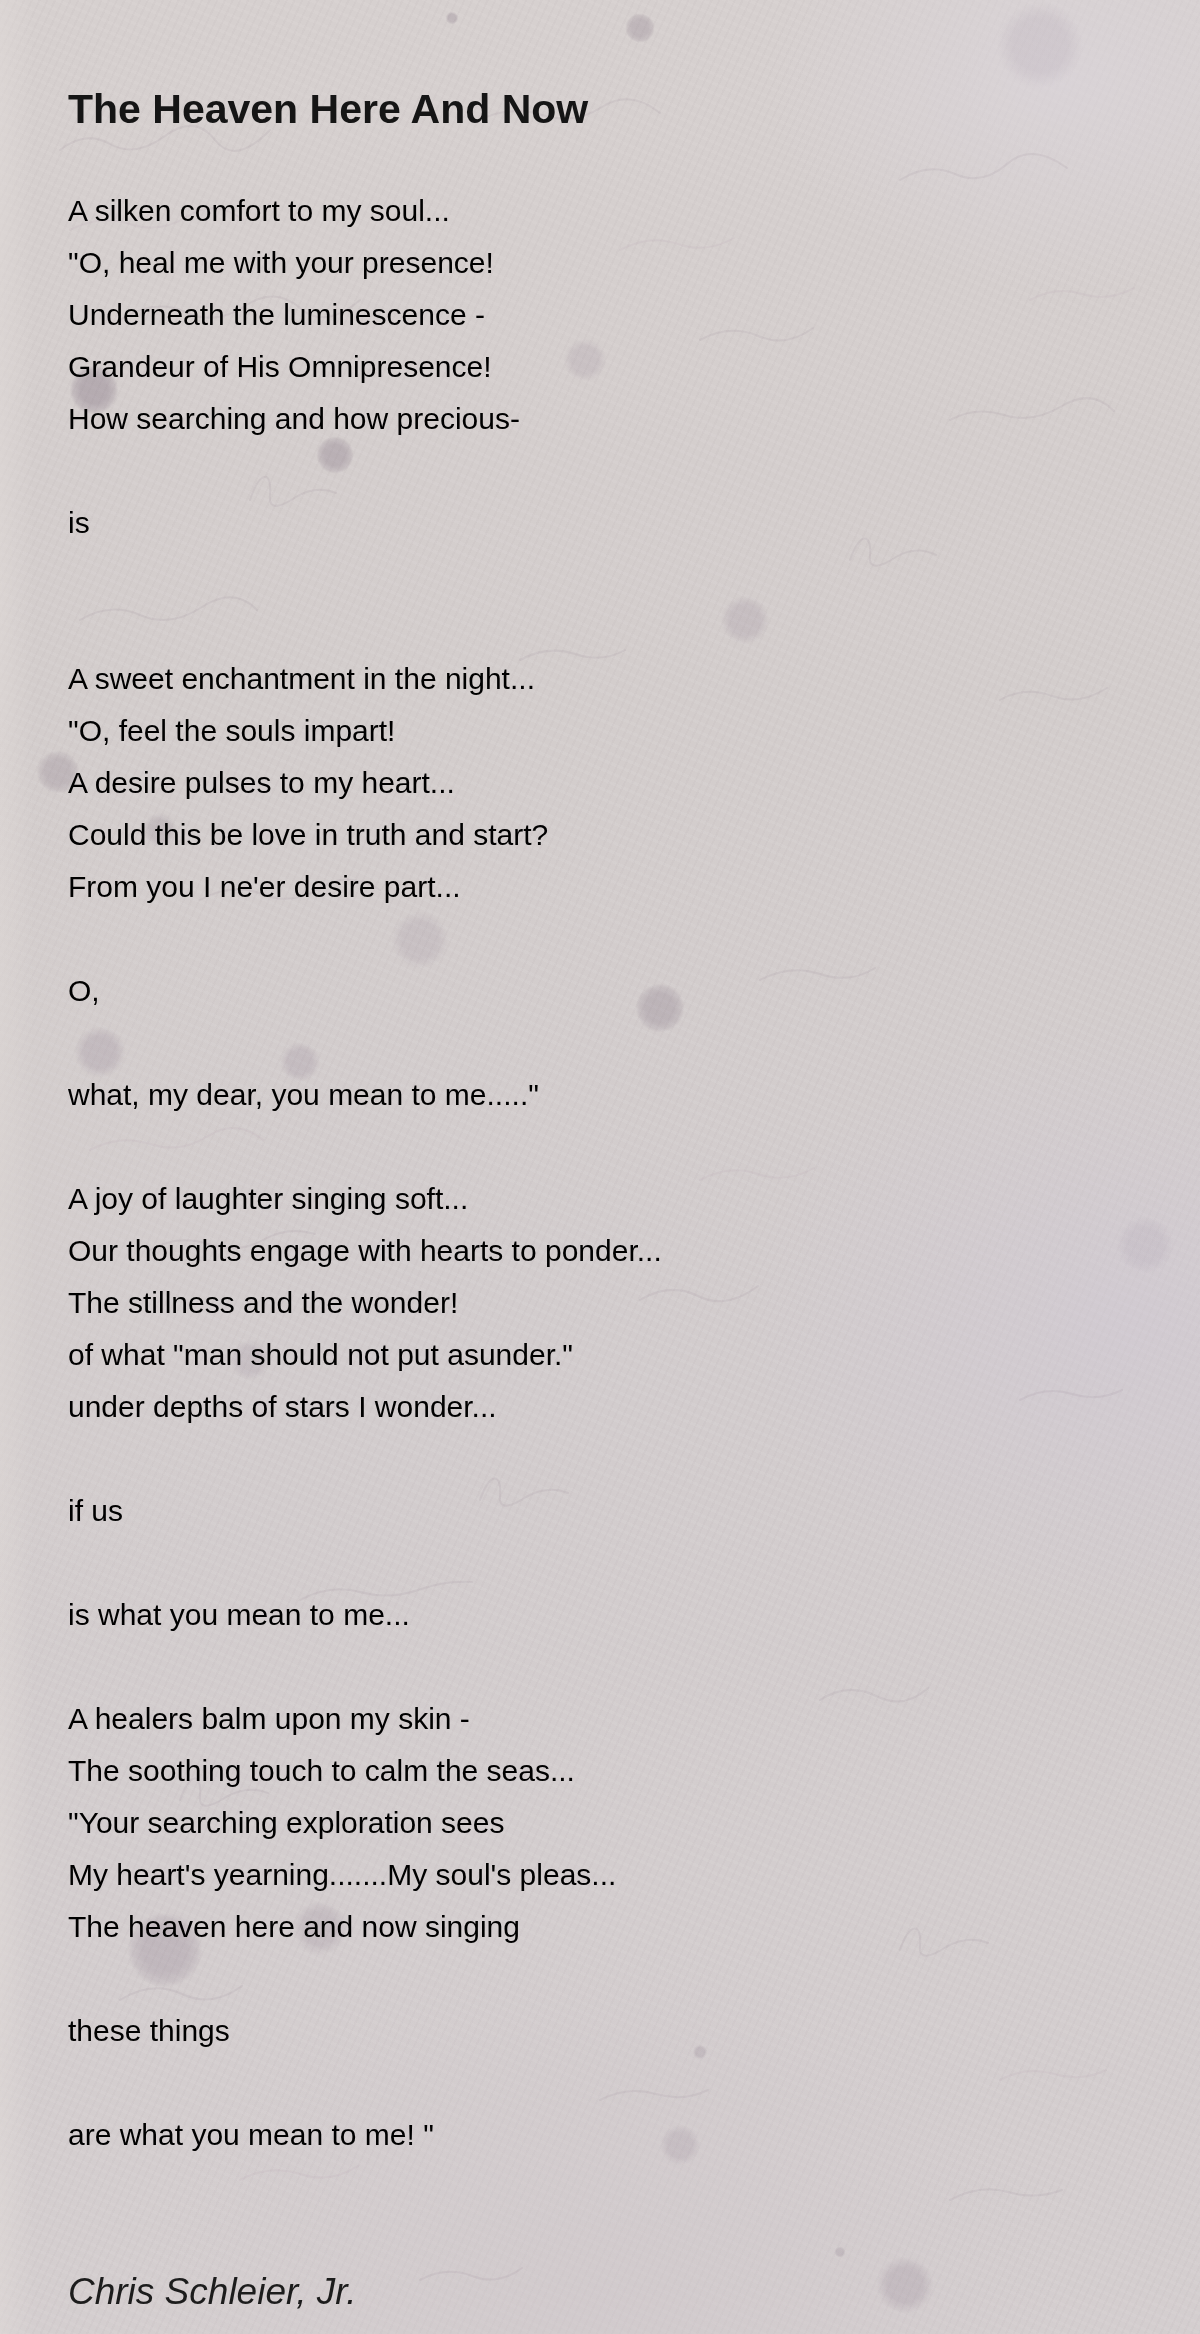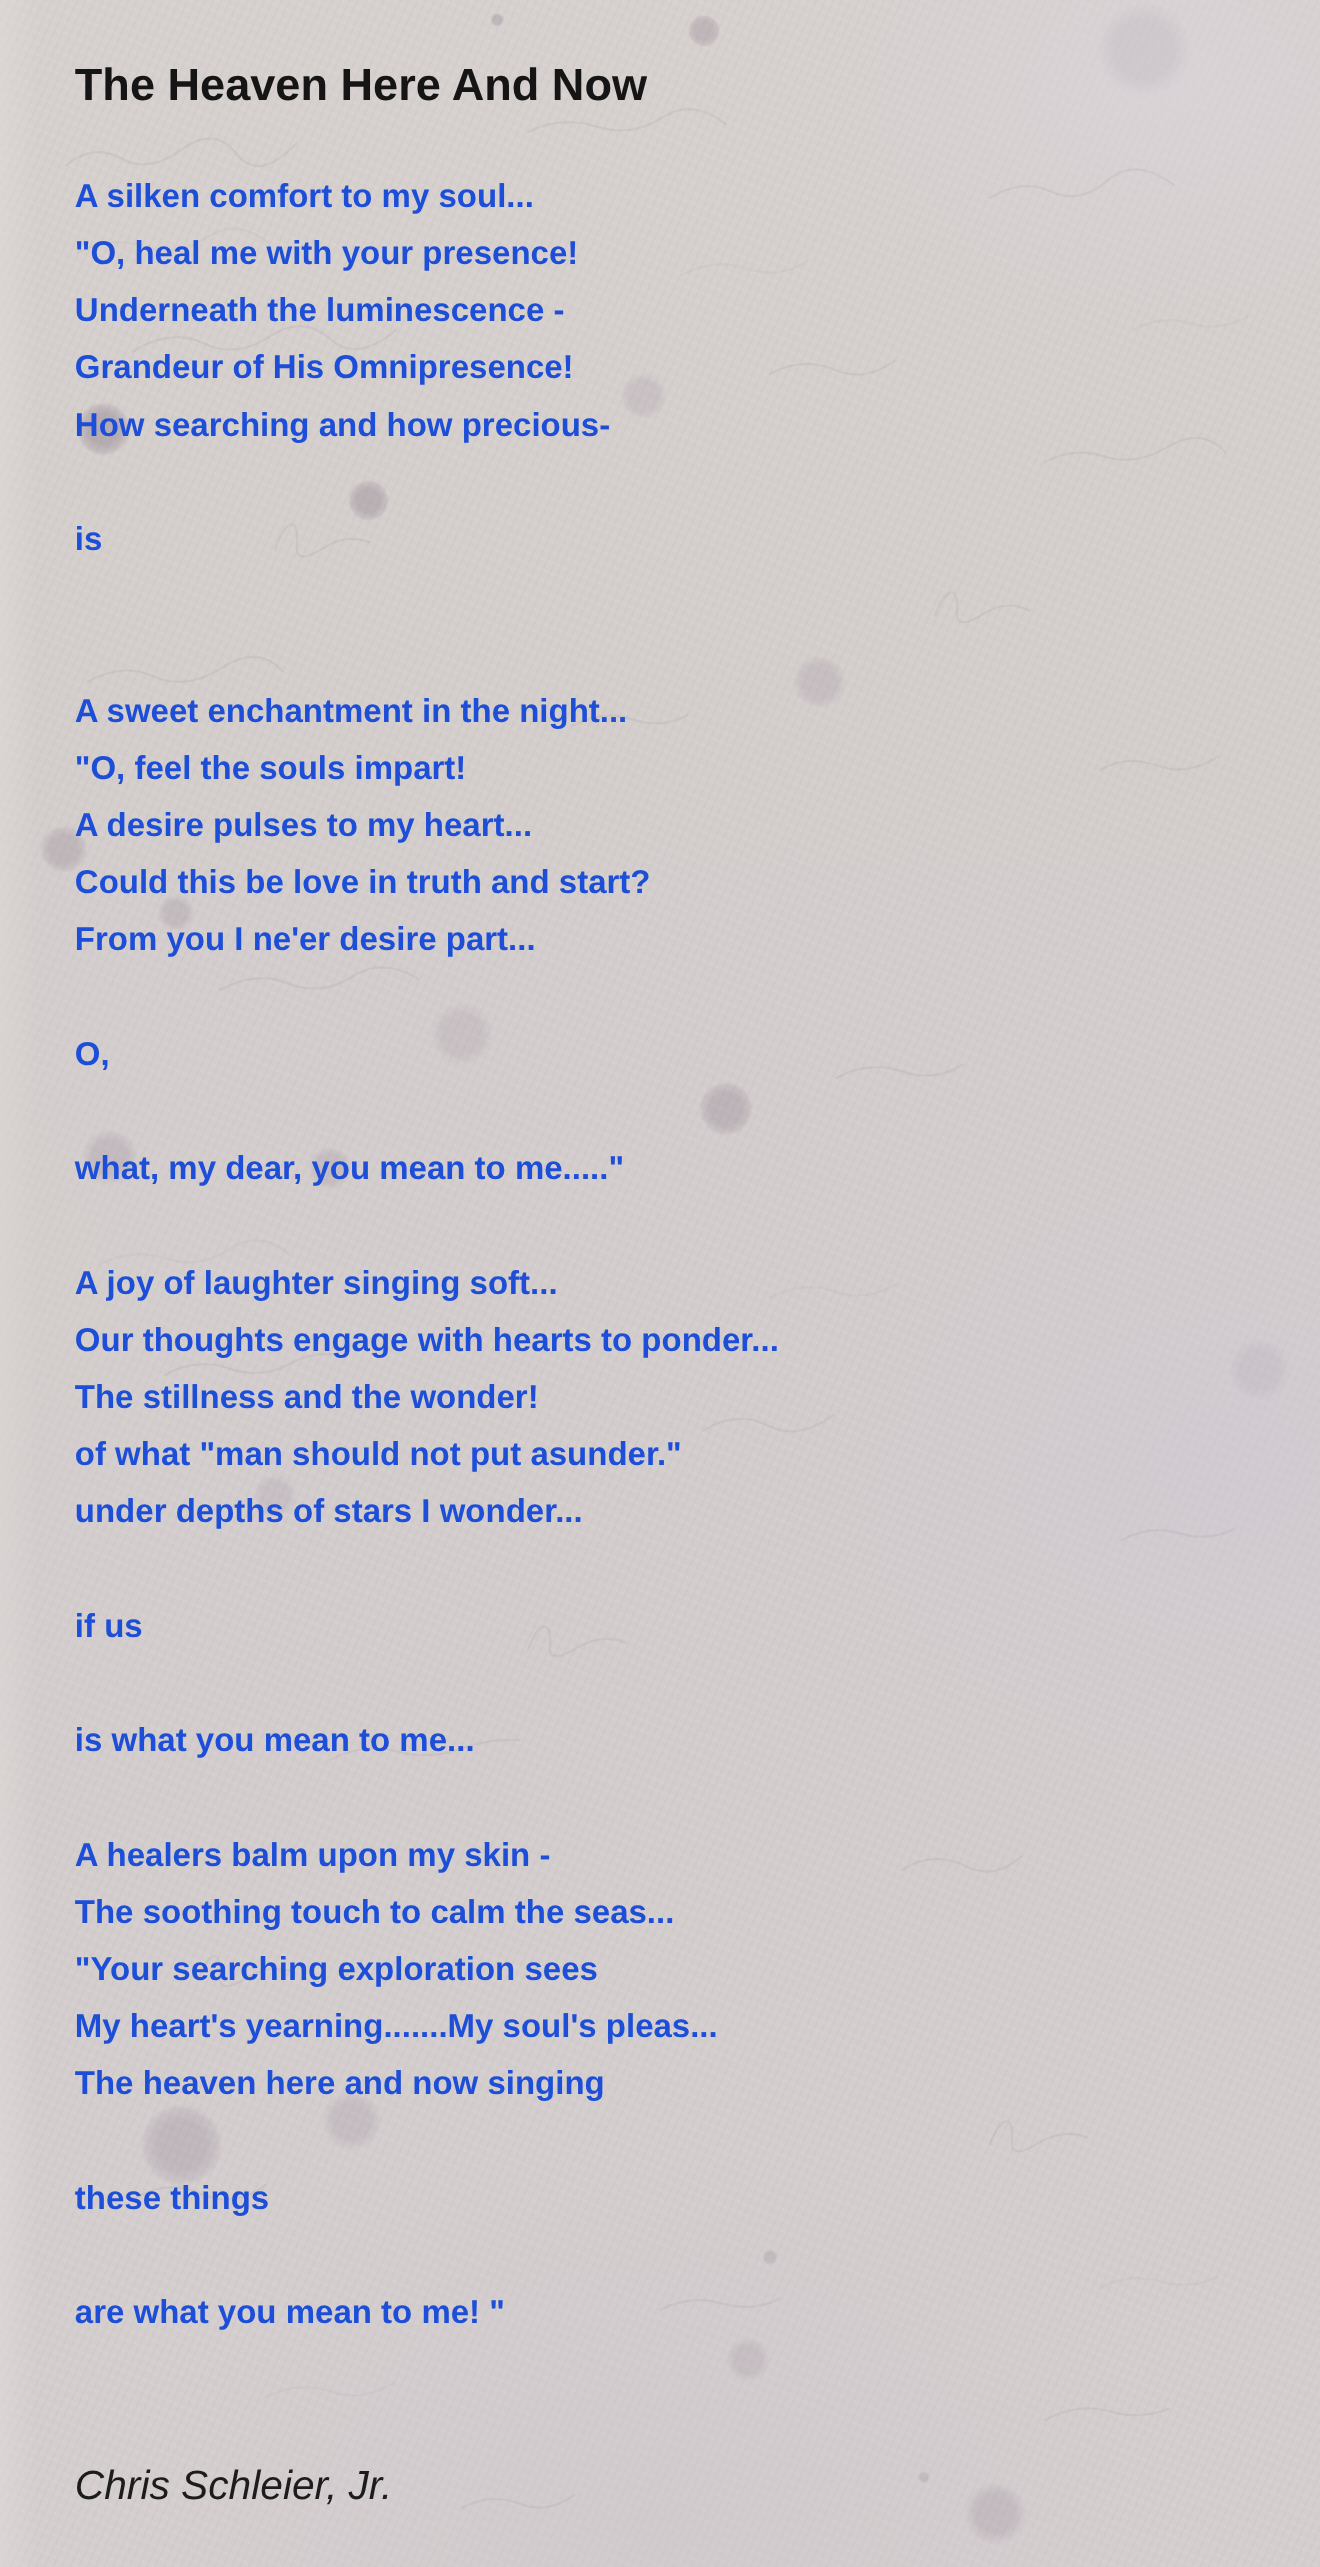"The Heaven Here And Now" .content { margin-top: none -> 32px }
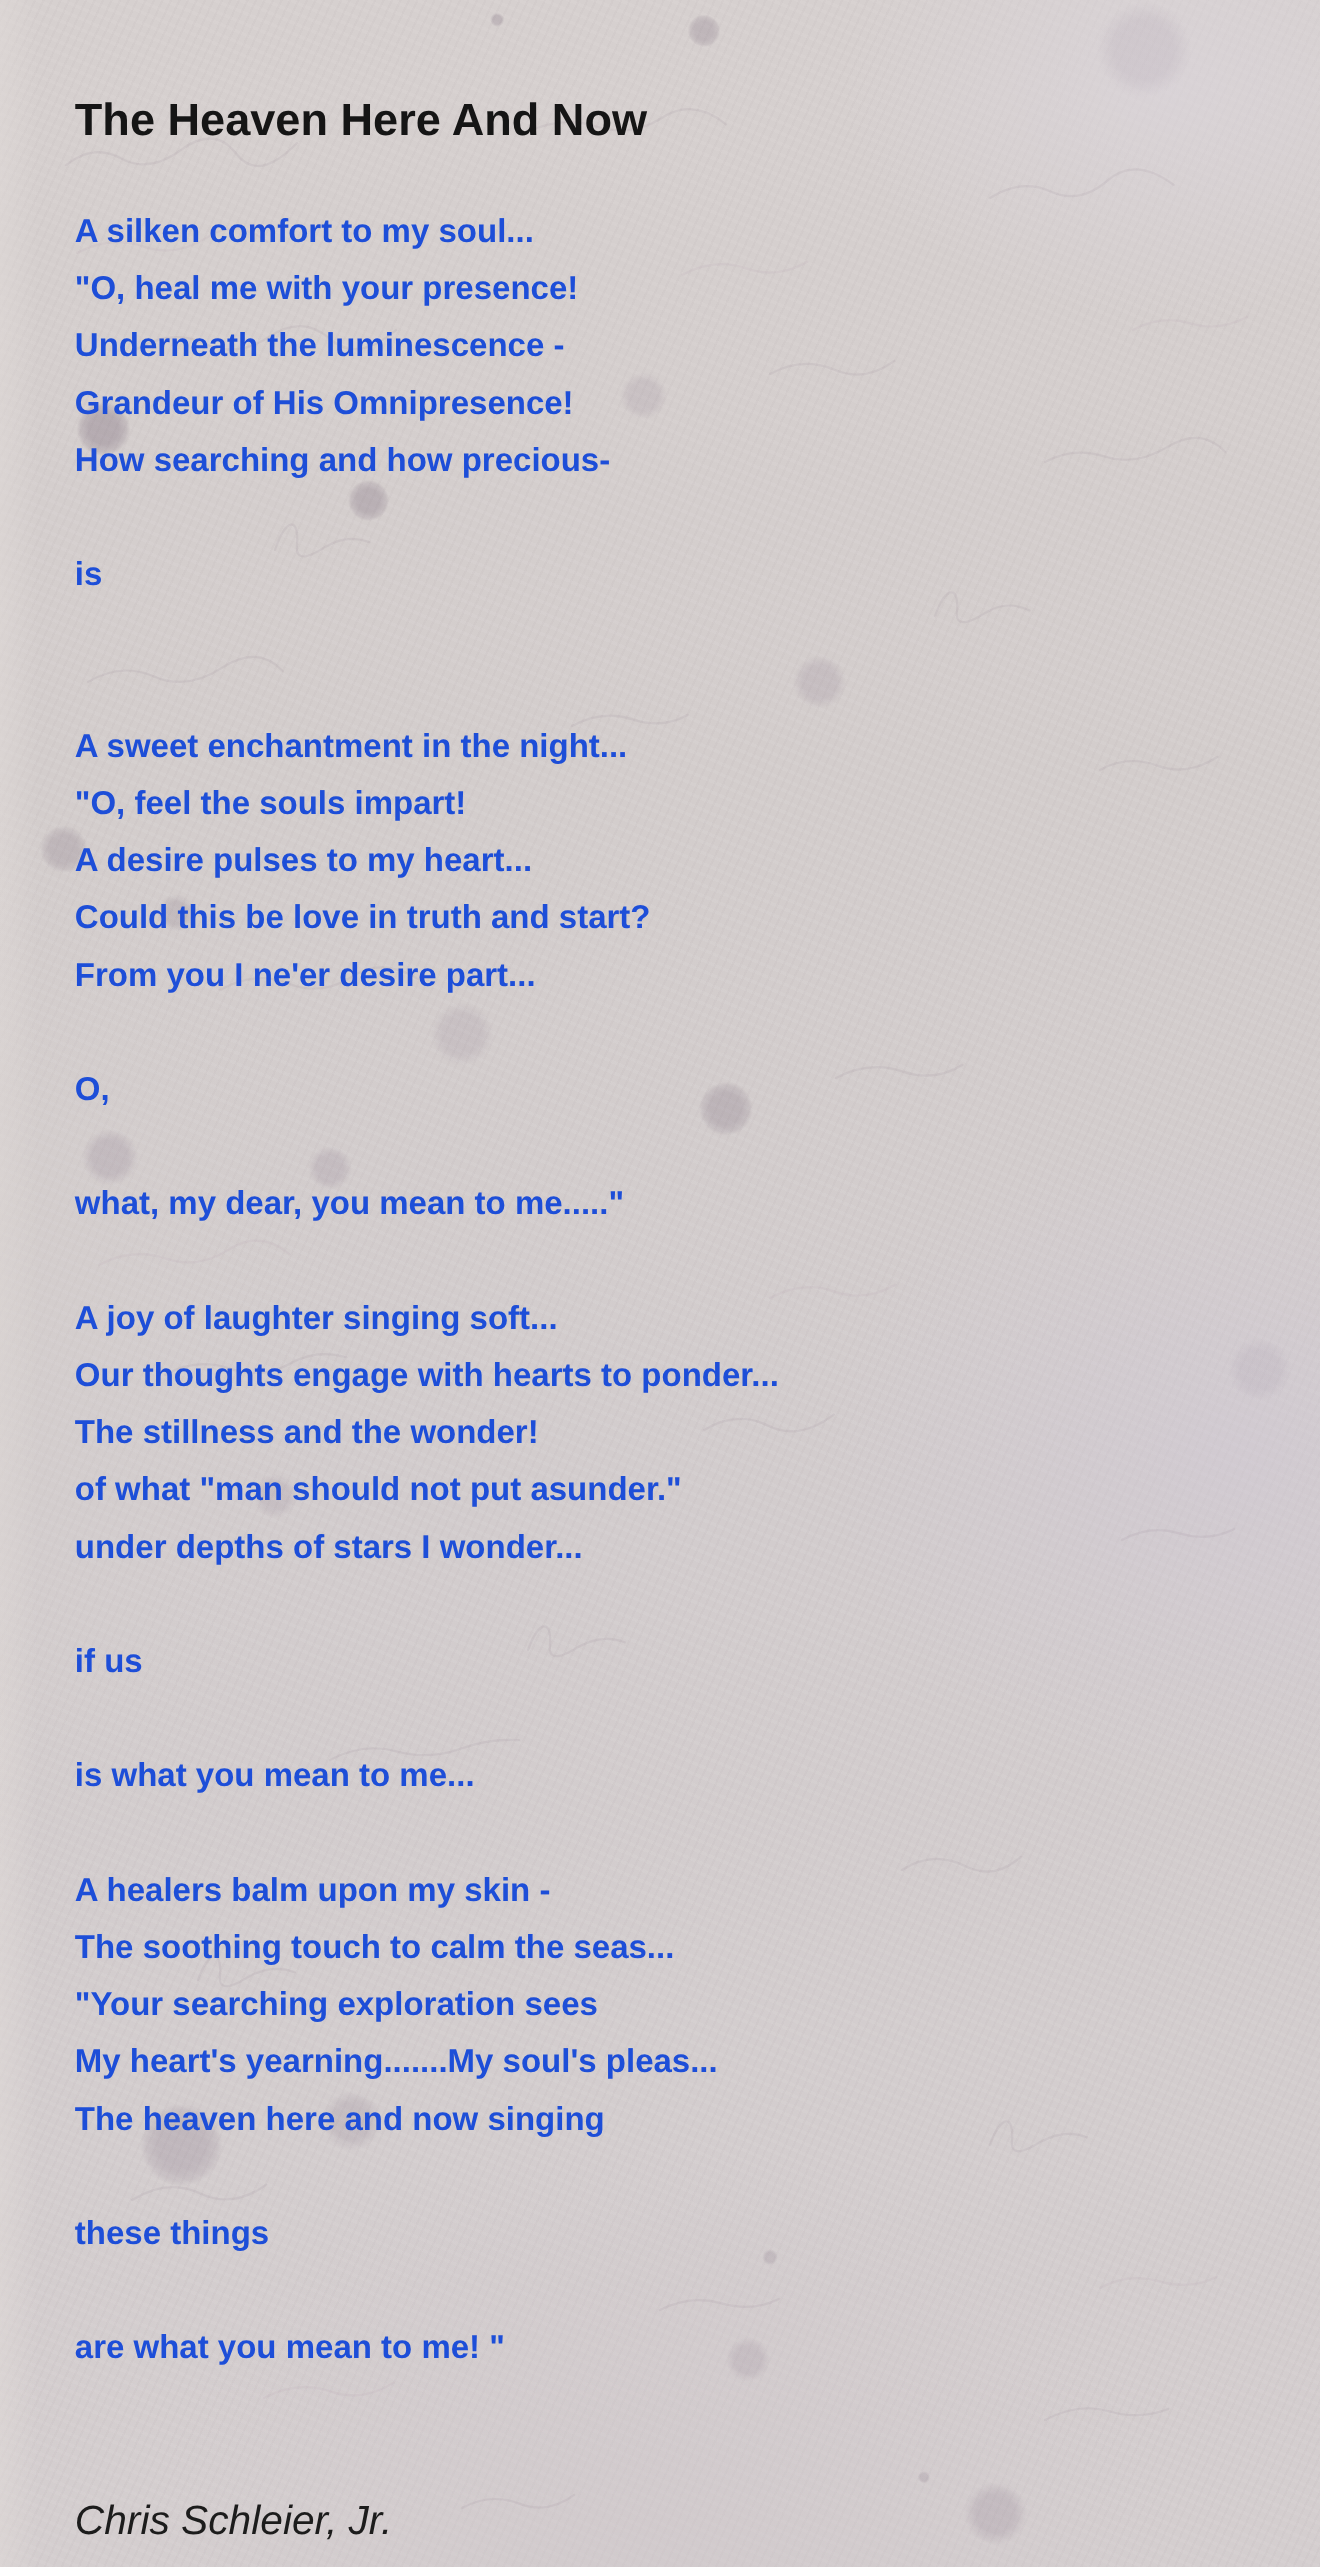"A silken comfort to my" .poem-line { color: #1d4ed8 -> #000000; font-weight: 700 -> 400 }
